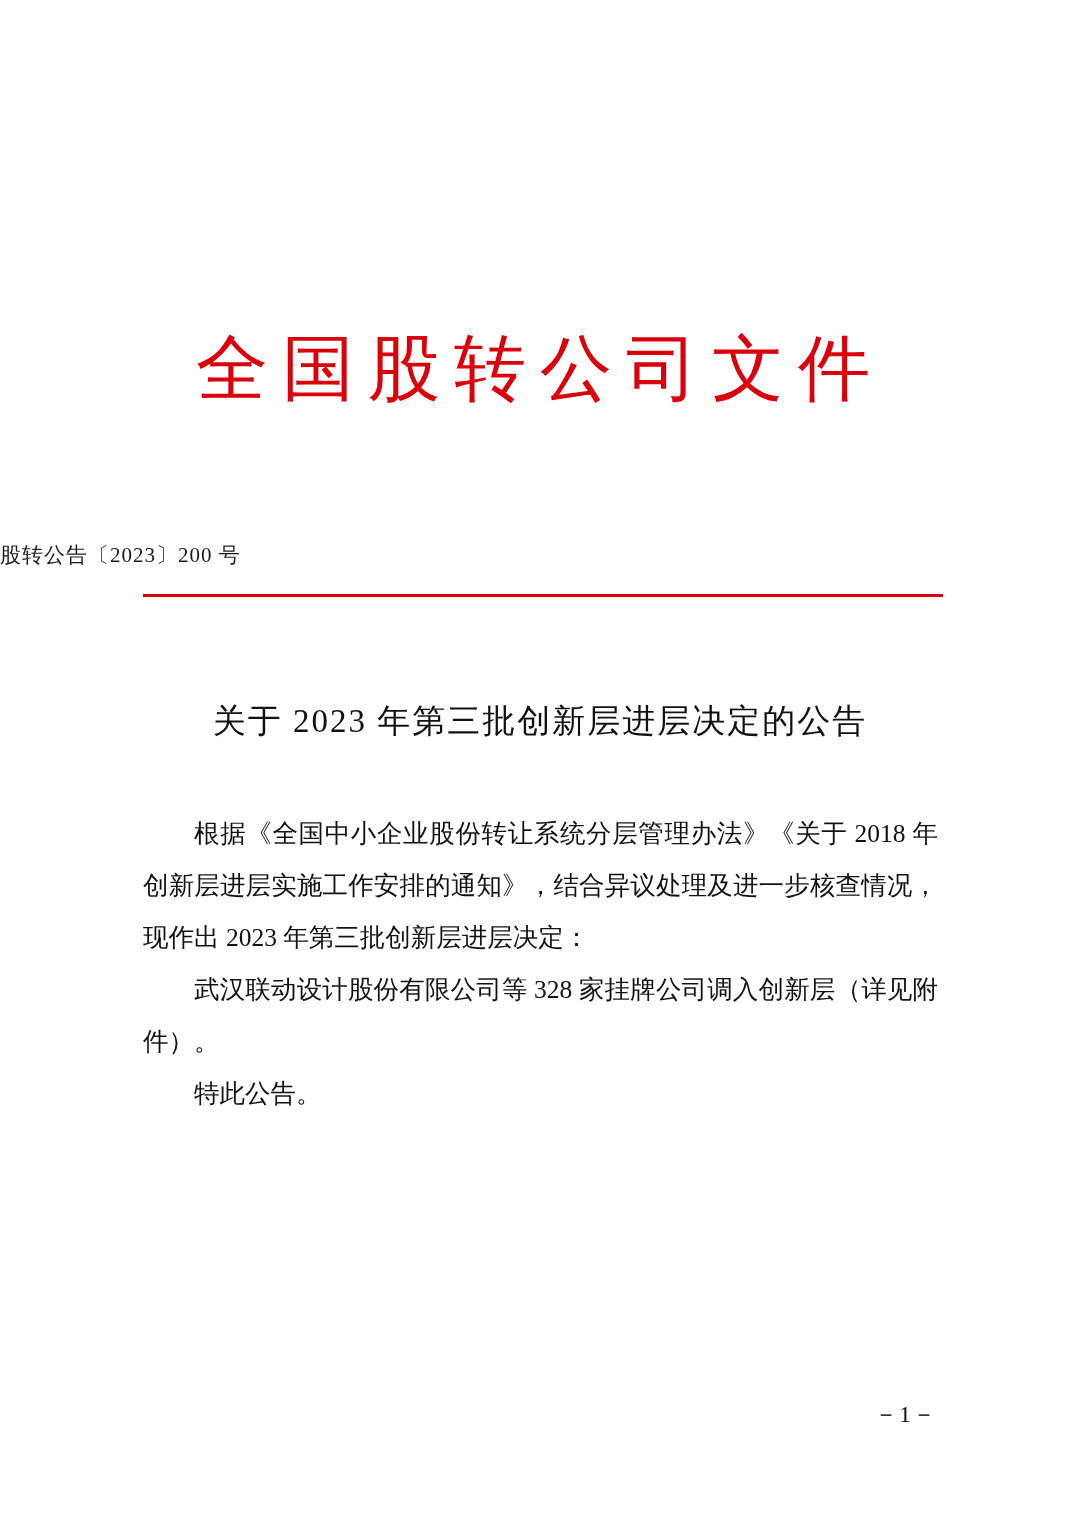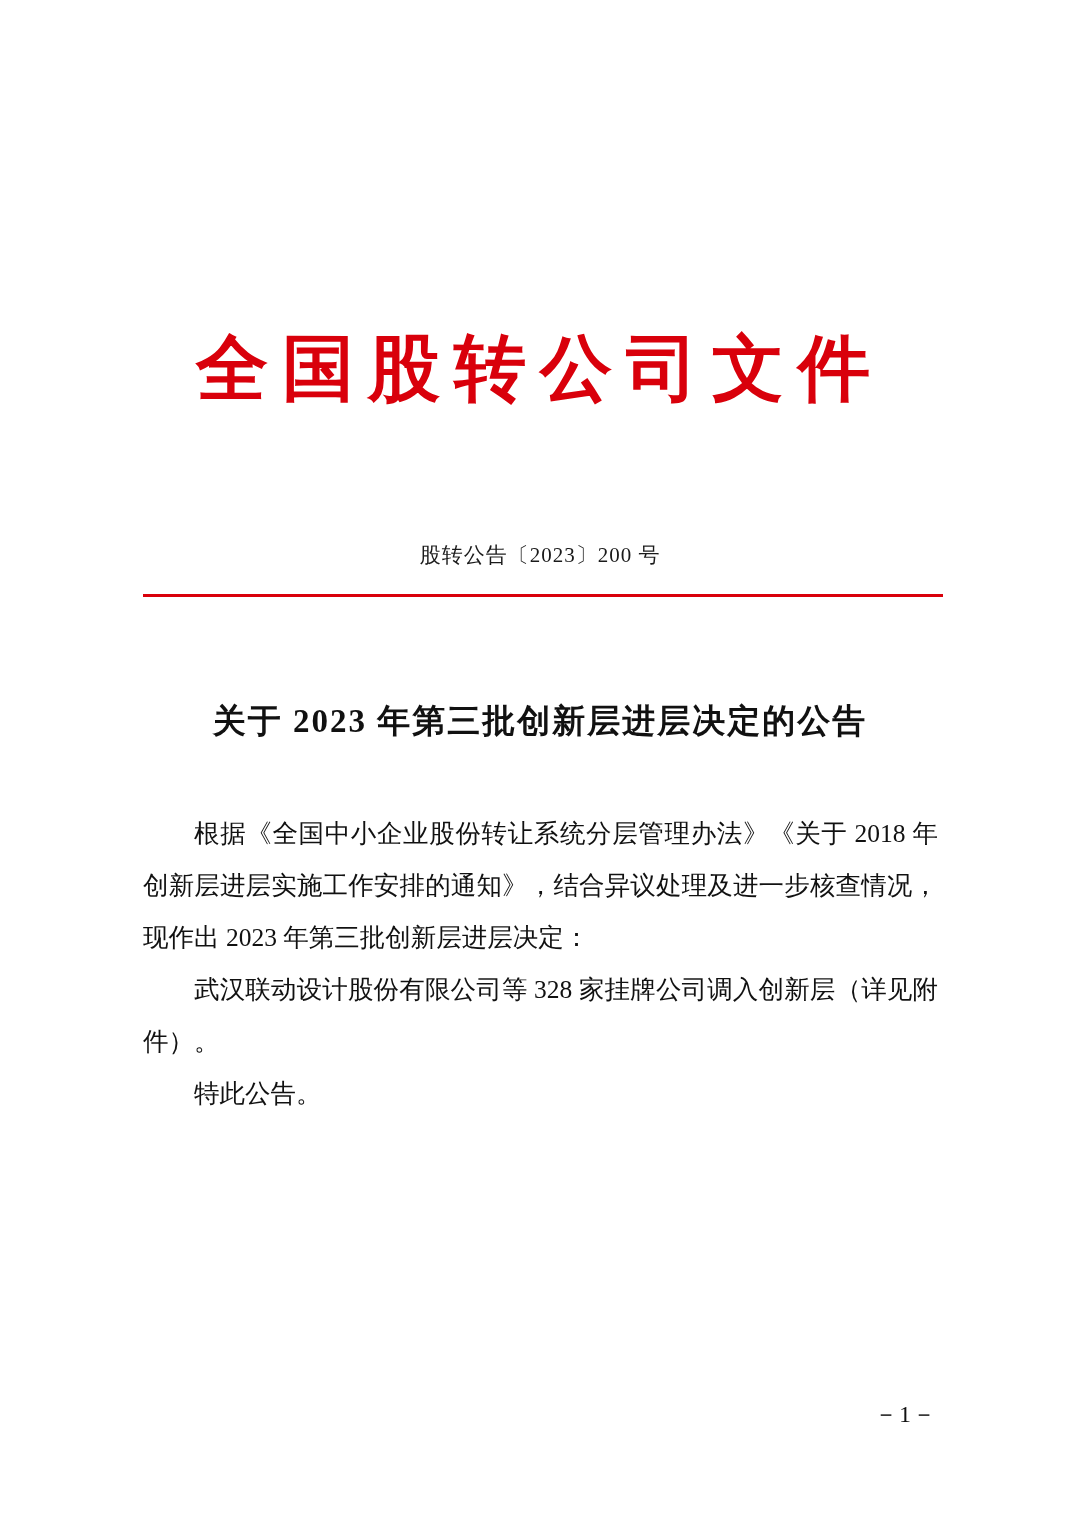"全国股转公司文件" .doc-header-title { font-weight: bold -> normal }
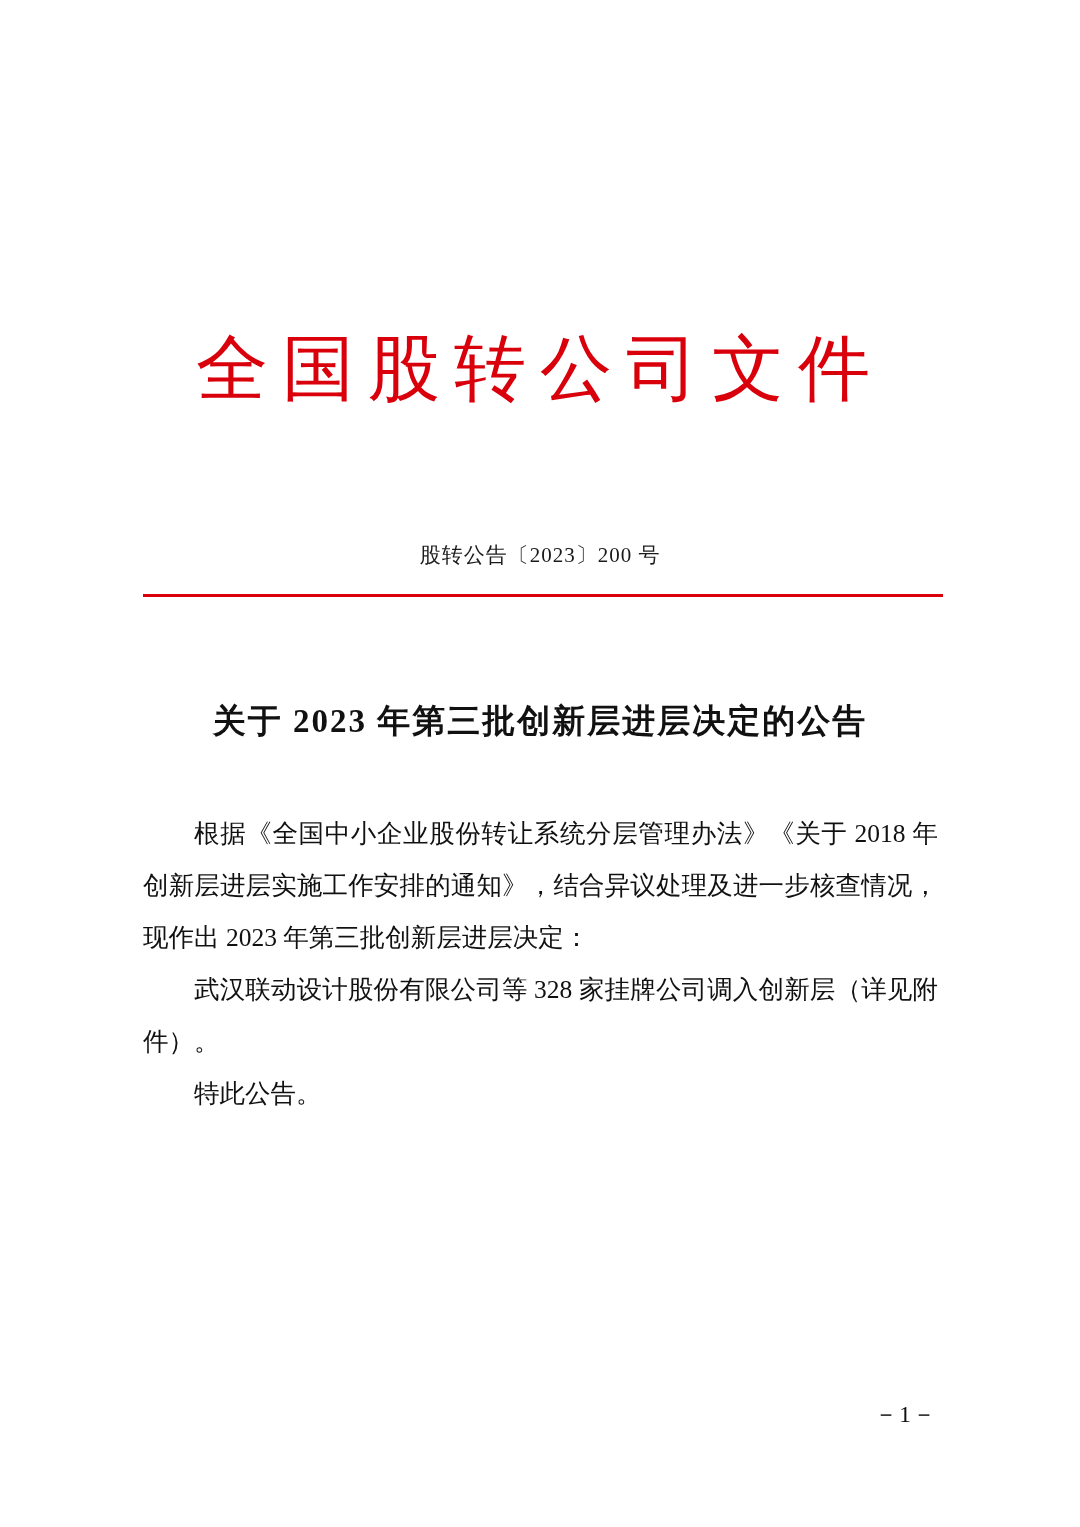"股转公告〔2023〕200 号" .doc-number { text-align: center -> left }
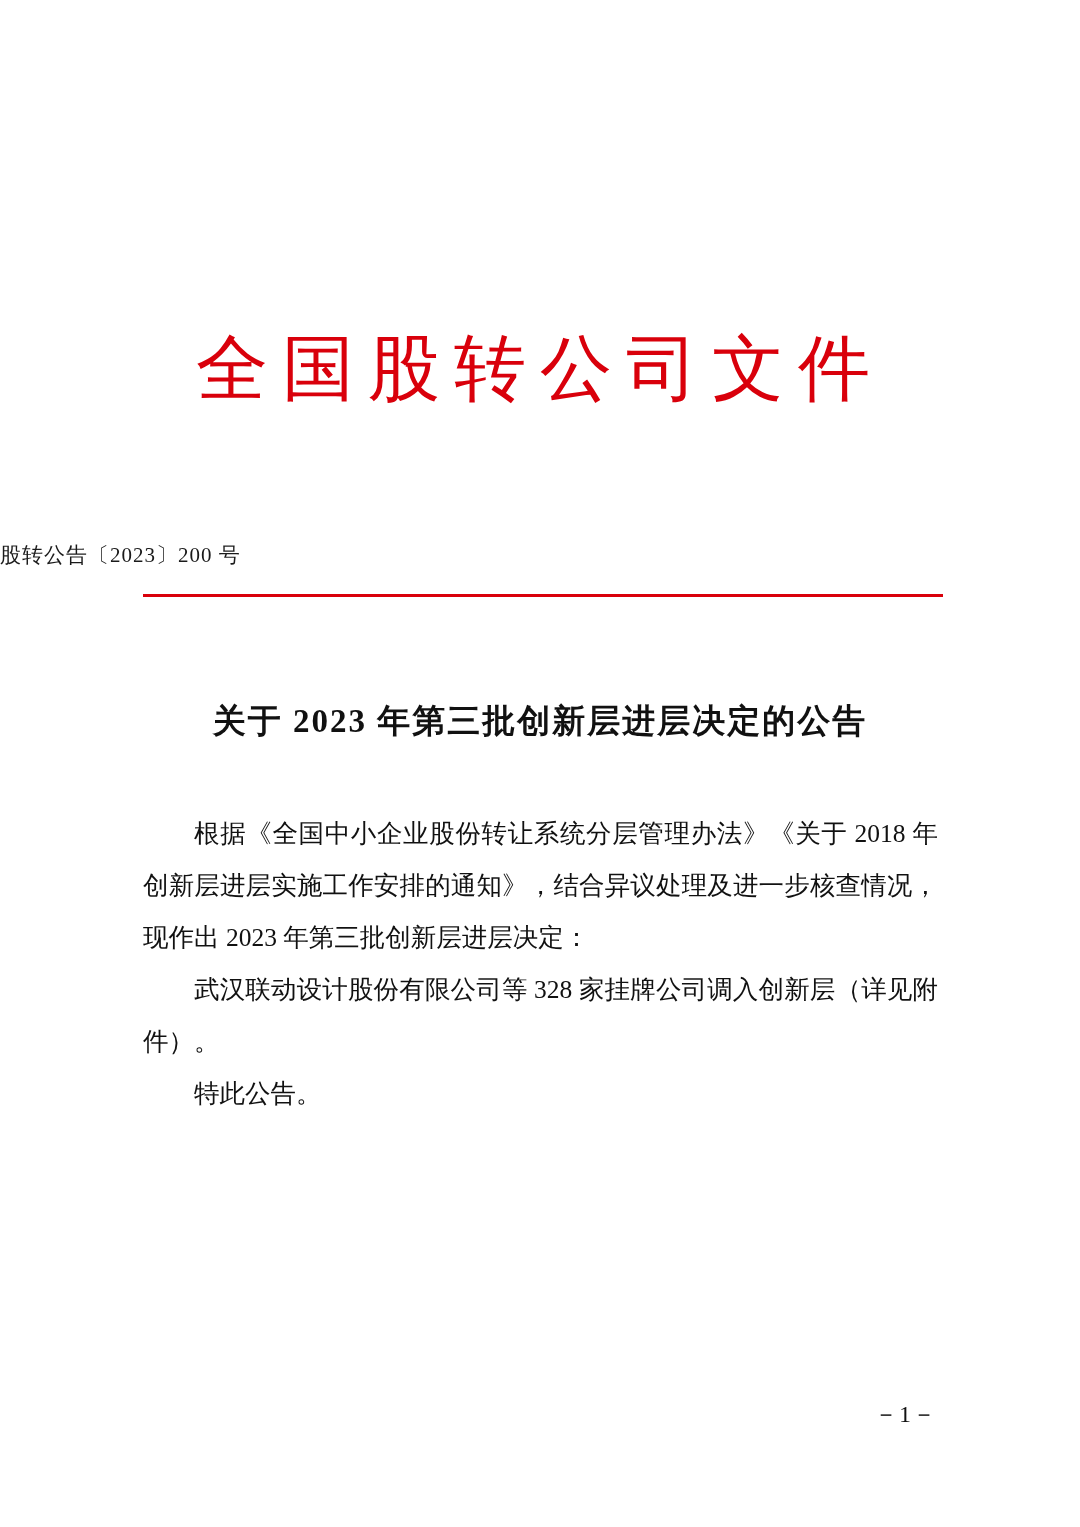"关于 2023 年第三批创新层进层决定的公告" .doc-title { font-weight: bold -> normal }
